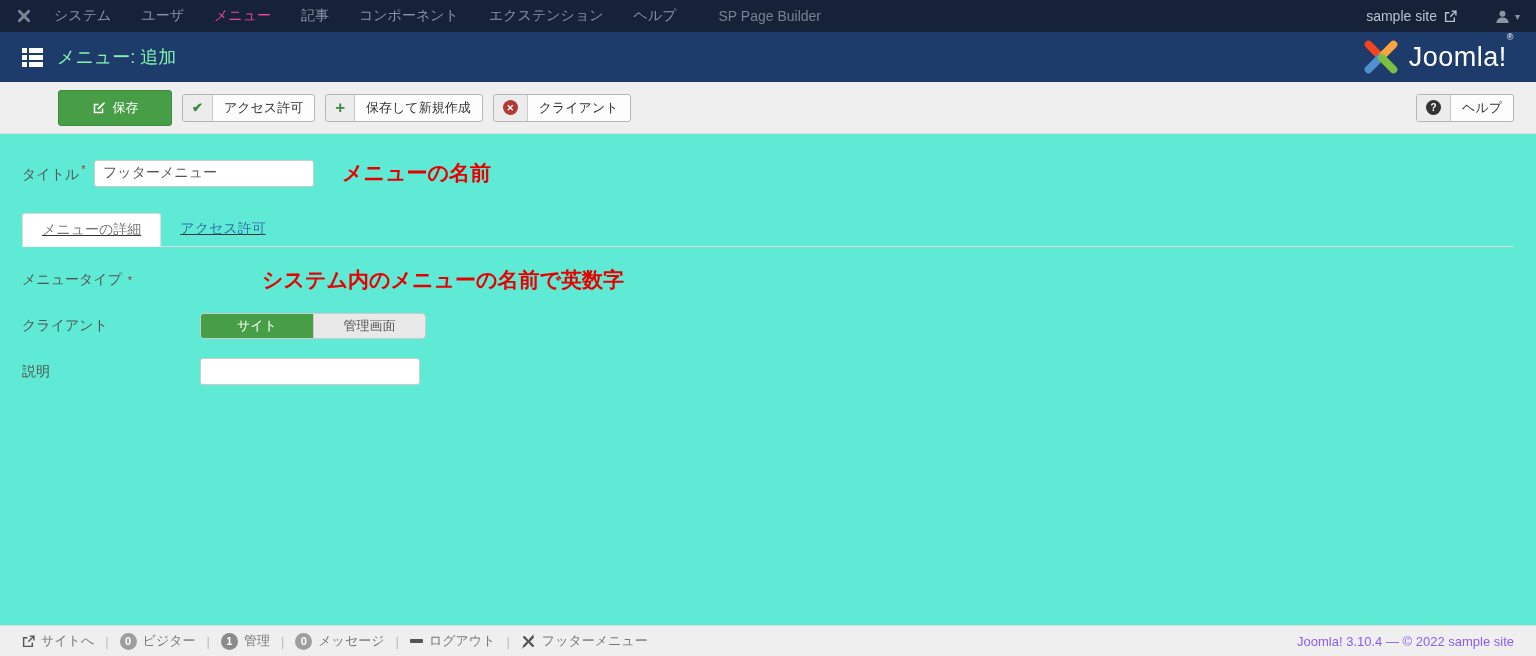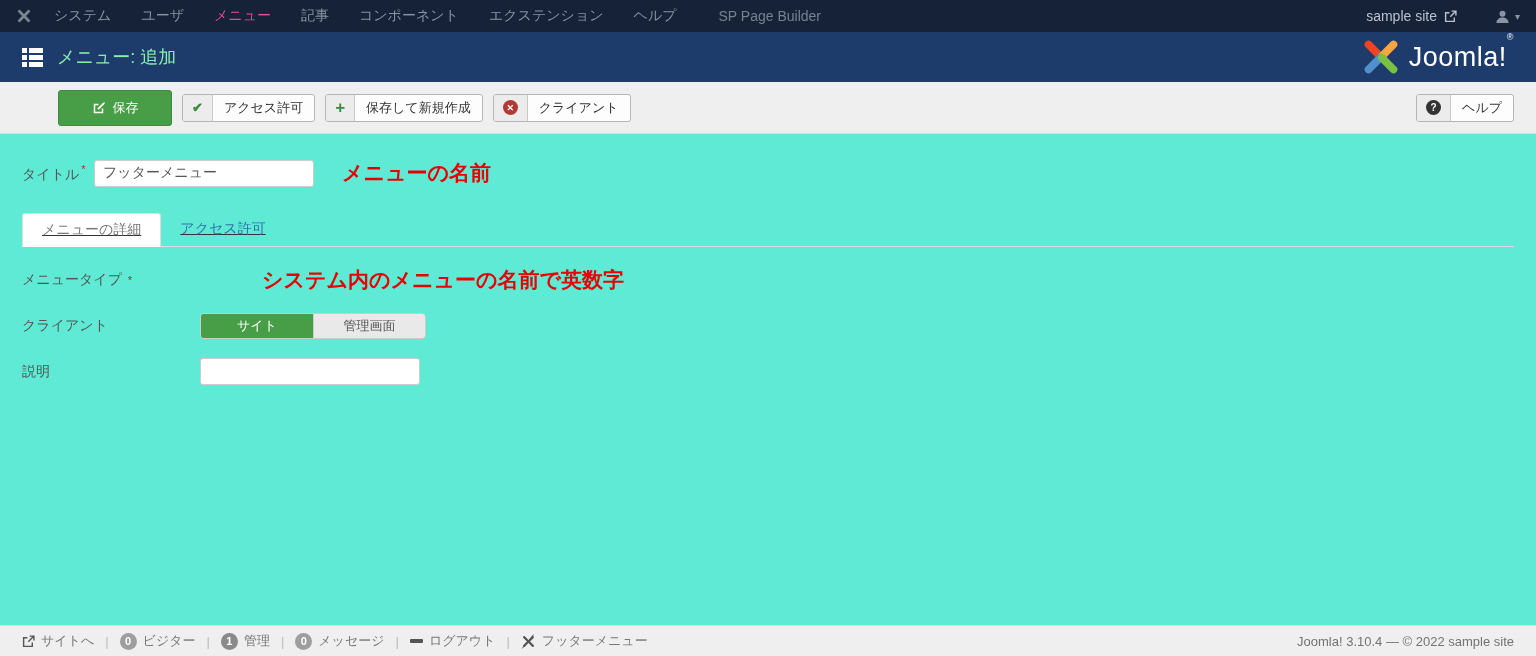"Joomla! 3.10.4 — © 2022" .footer-right { color: #737373 -> #8b5cf6 }
